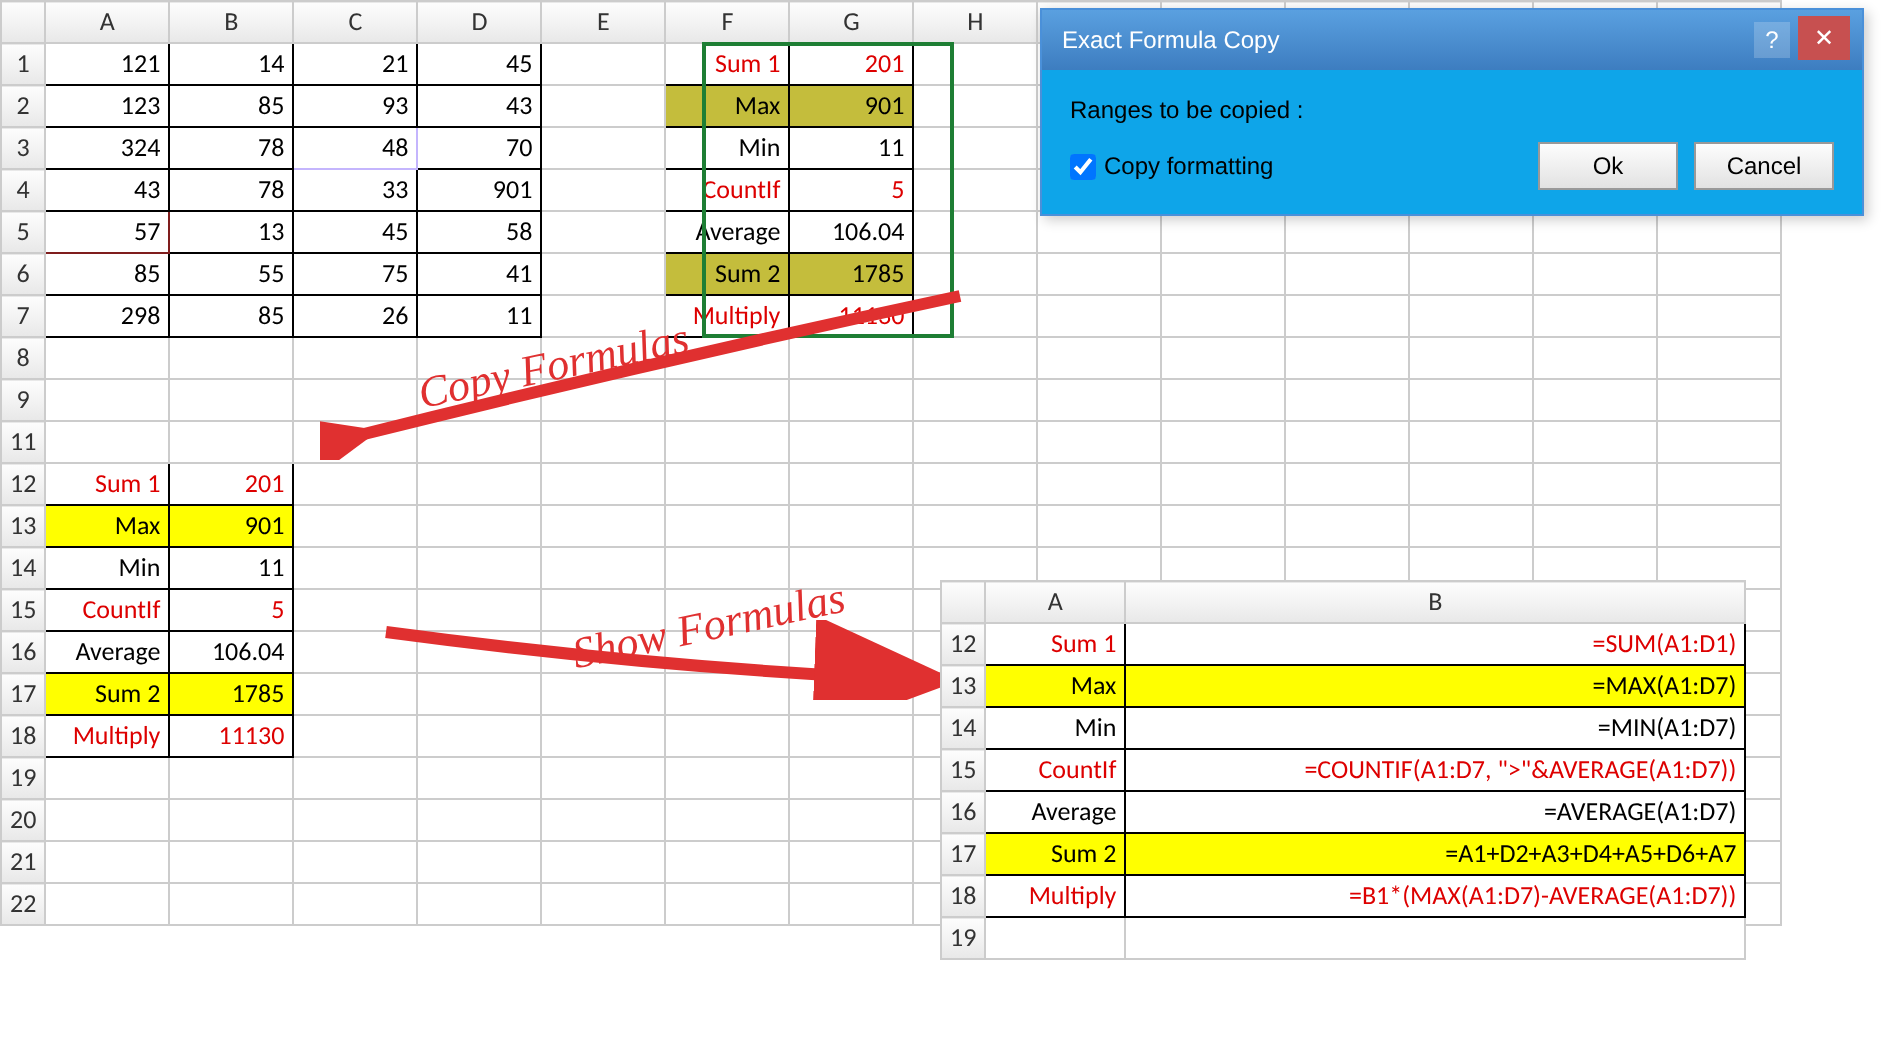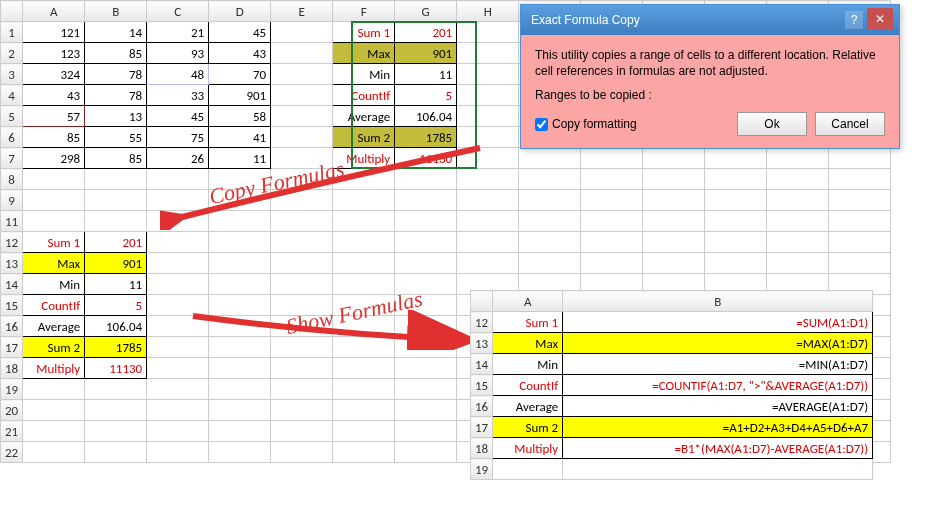"Exact Formula Copy" .dlg { background: #fca5a5 -> #0ea5e9; width: 380px -> 412px }
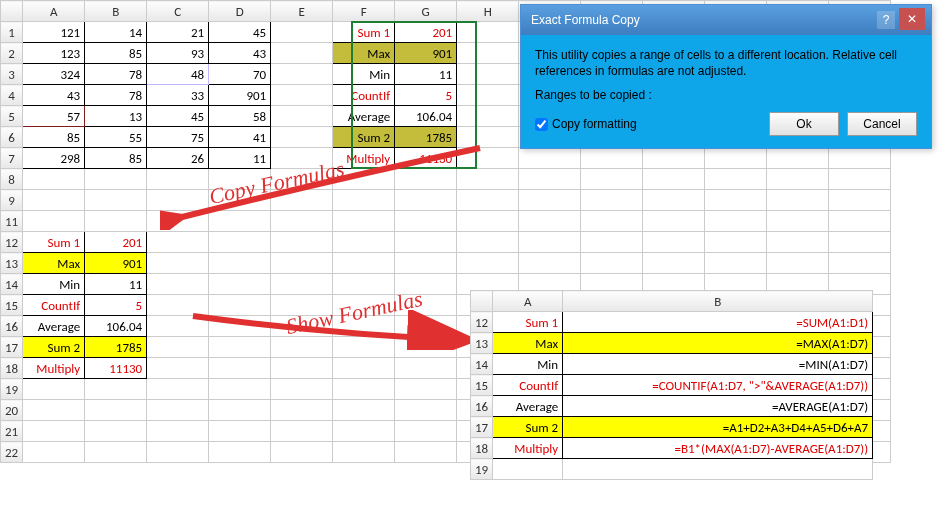"This utility copies a range" p { html: <p>This utility copies a range of cells to a different location. Relative cell references in formulas are not adjusted.</p> -> none }
